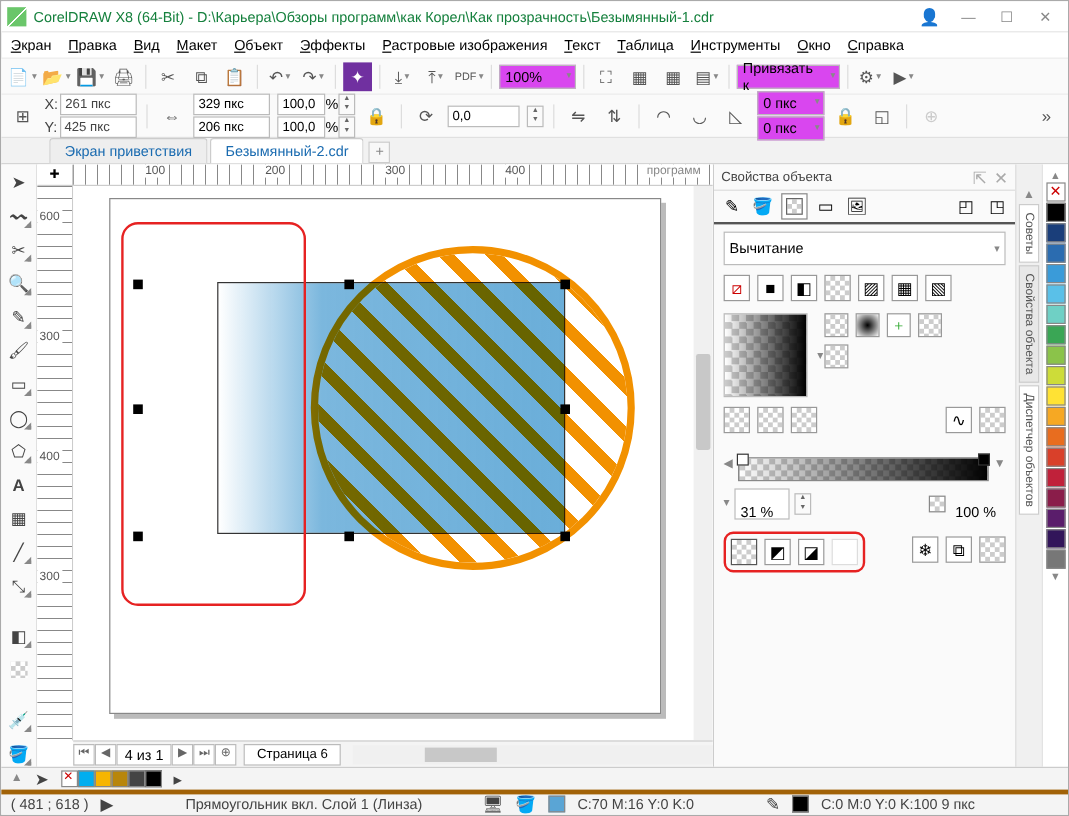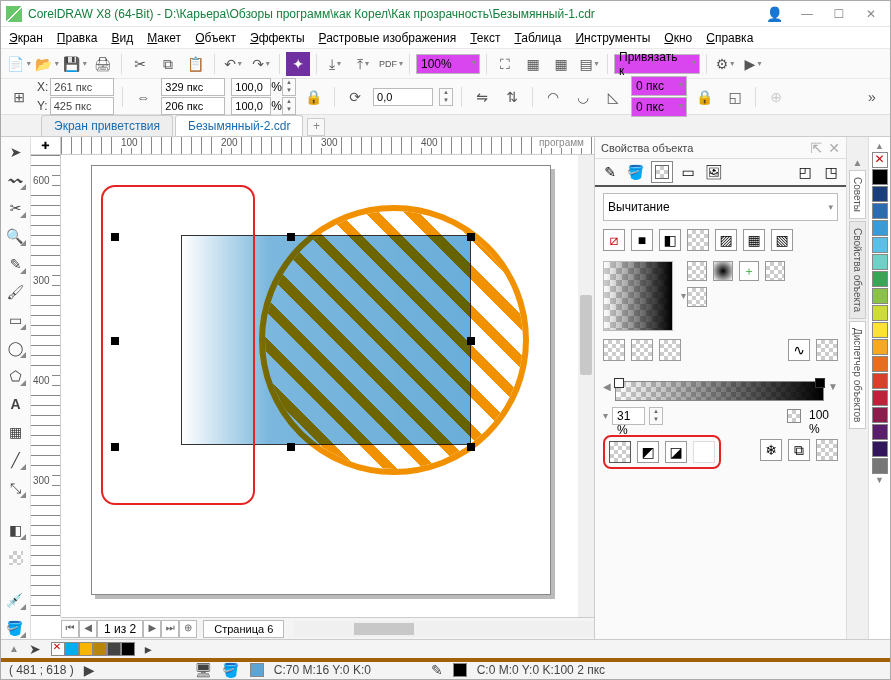"31 %" .pctbox { padding: 1px 4px -> 12px 4px; width: 33px -> 46px }
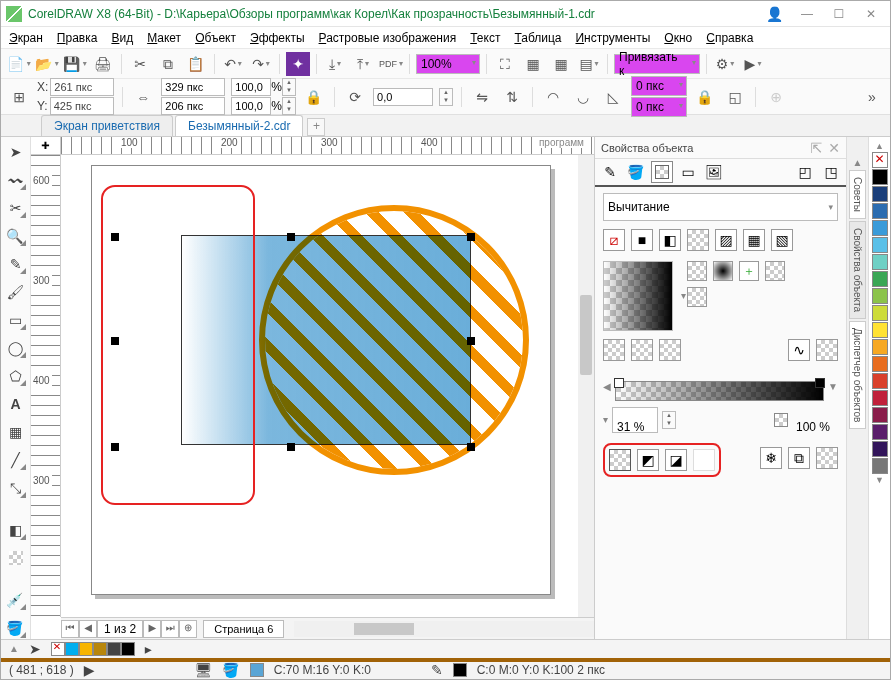"1 из 2" div { text: 1 из 2 -> 4 из 1 }
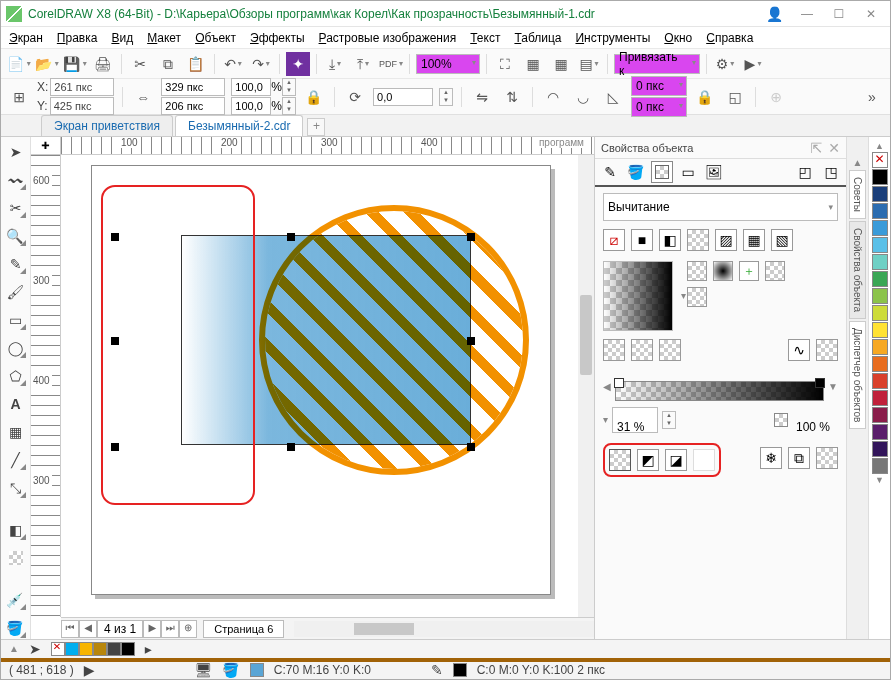"Прямоугольник вкл. Слой 1 (Линза)" span { html: none -> <span>Прямоугольник вкл. Слой 1 (Линза)</span> }
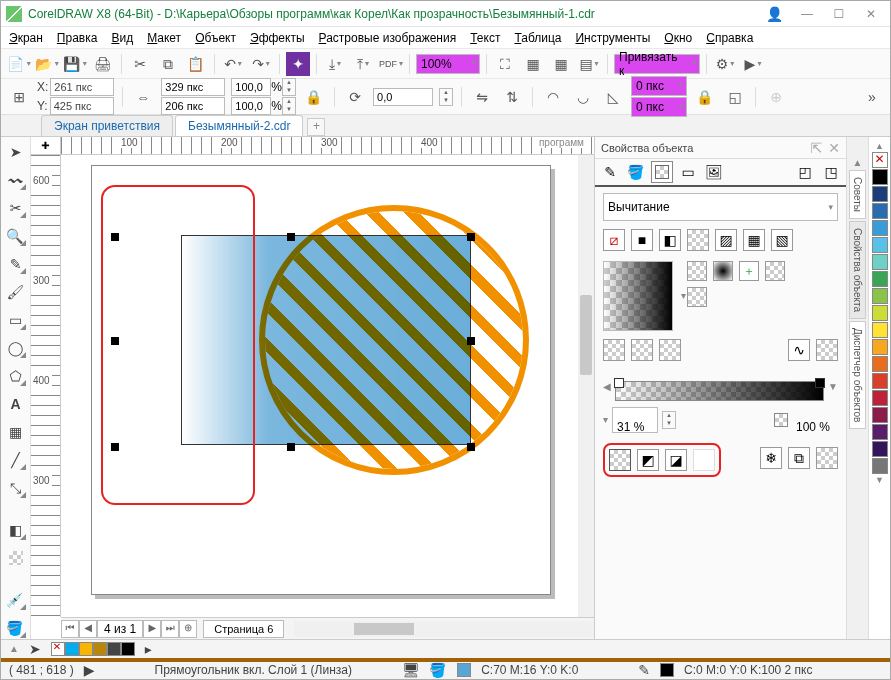"C:0 M:0 Y:0 K:100 2" span { text: 2 -> 9 }
